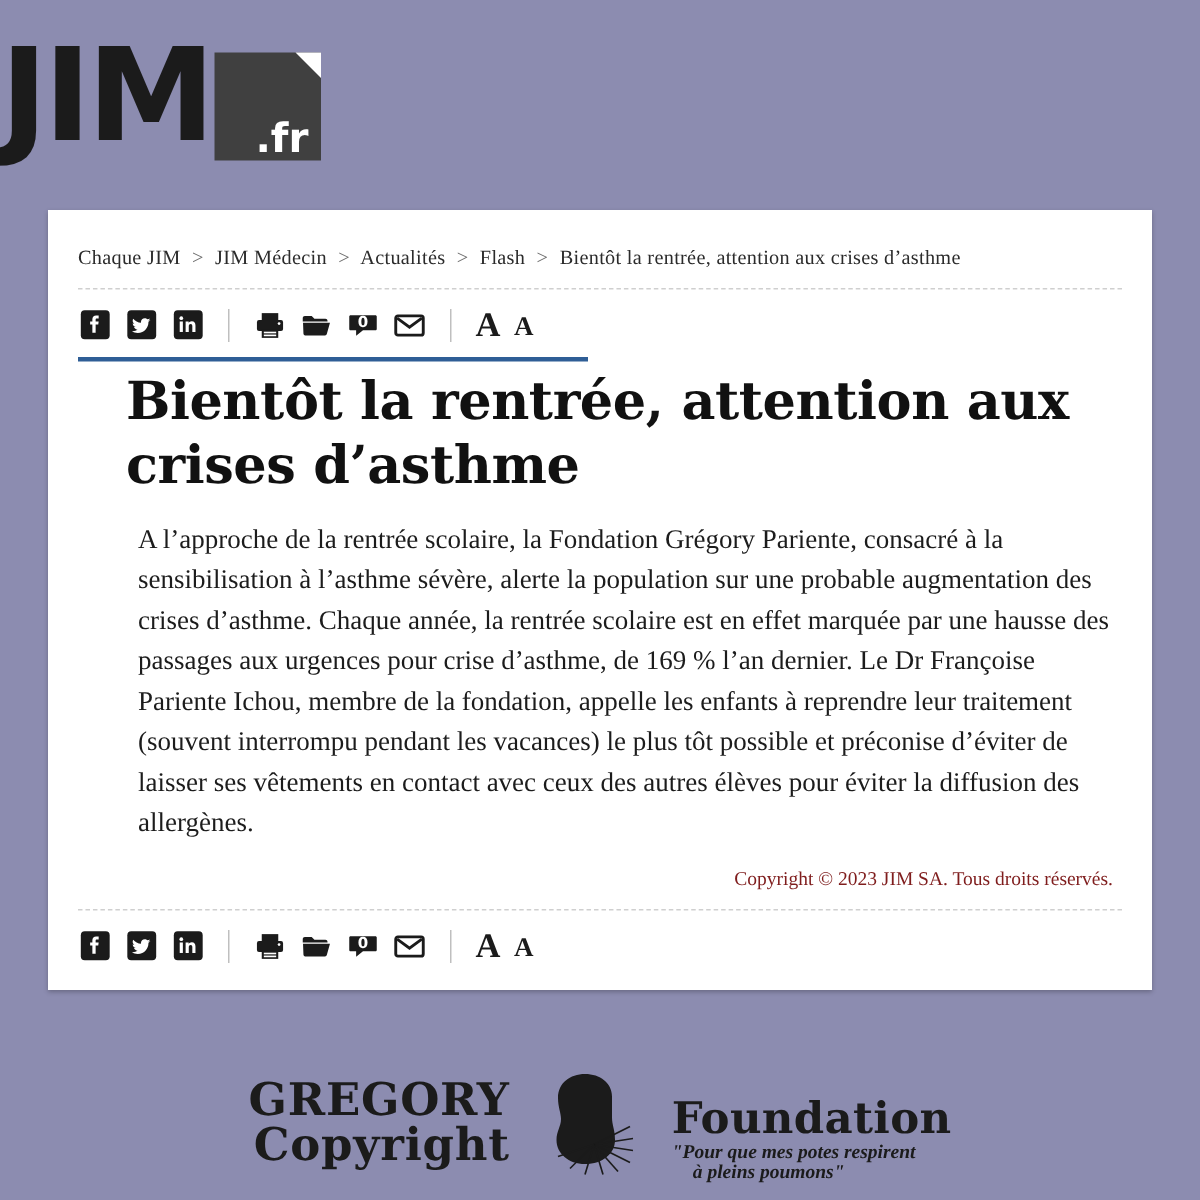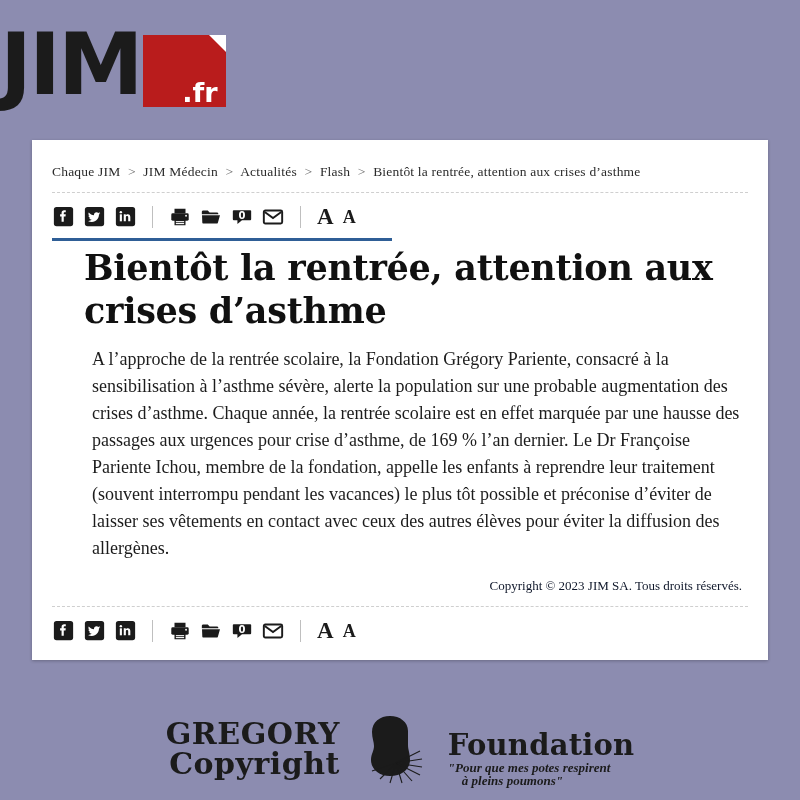".fr" .logo-badge { background: #b91c1c -> #404040; width: 83px -> 71px }
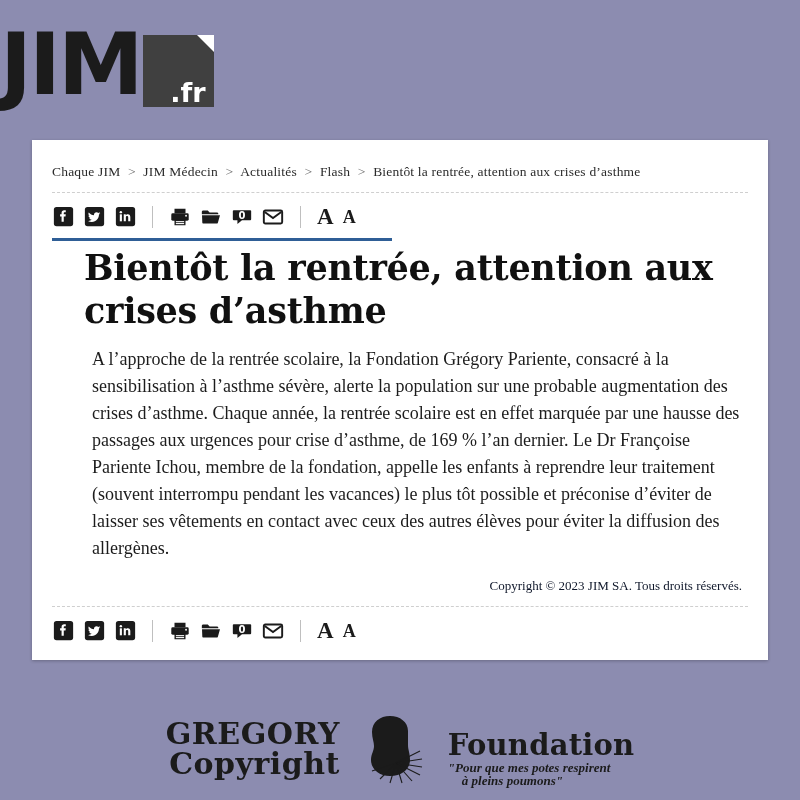"Copyright © 2023 JIM SA." .copyright { color: #0f172a -> #7f1d1d }
